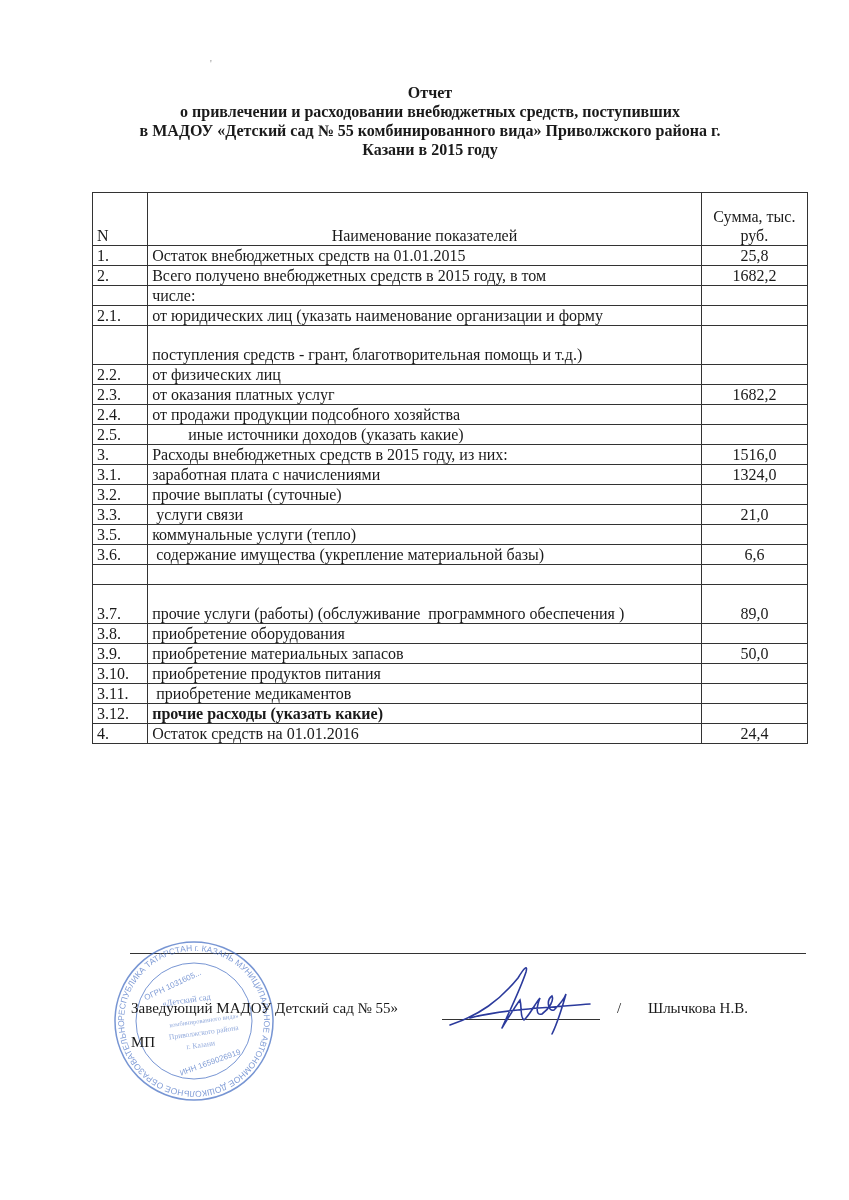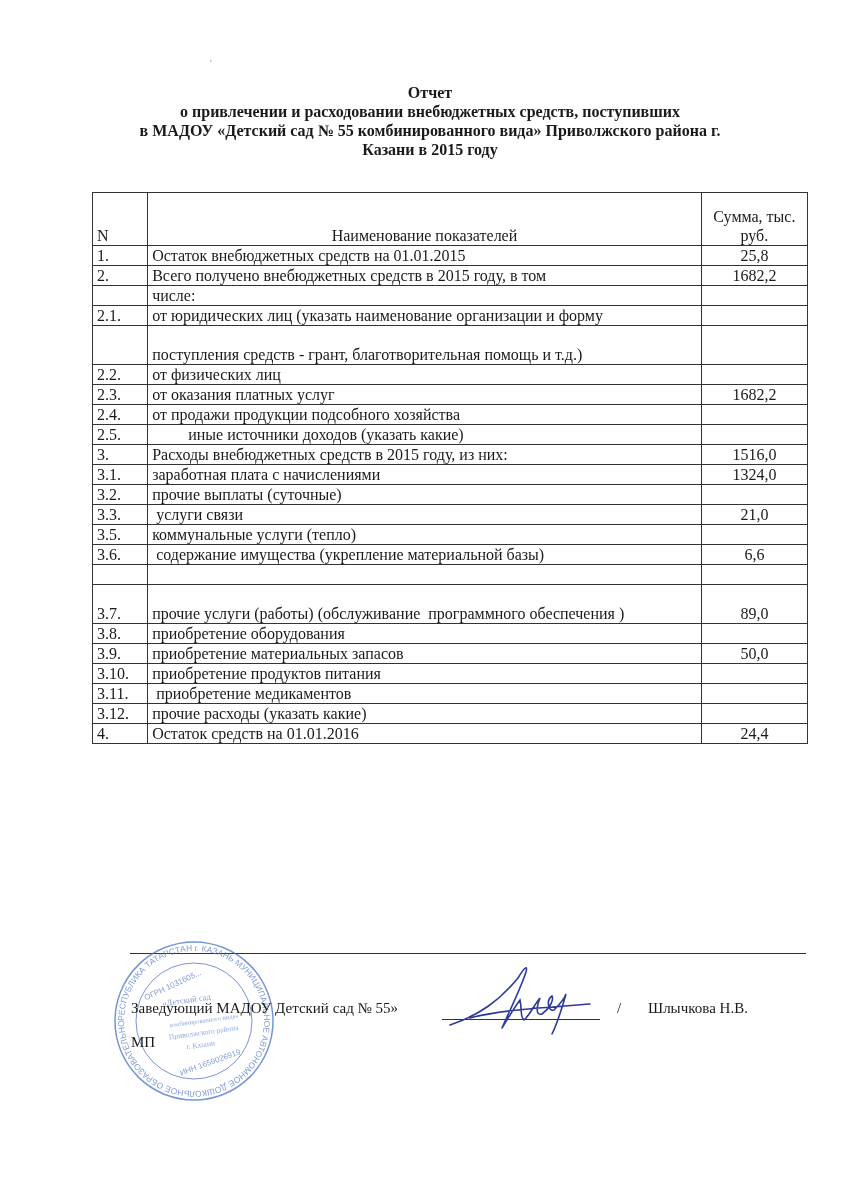"прочие расходы (указать какие)" td.name { font-weight: none -> bold }
